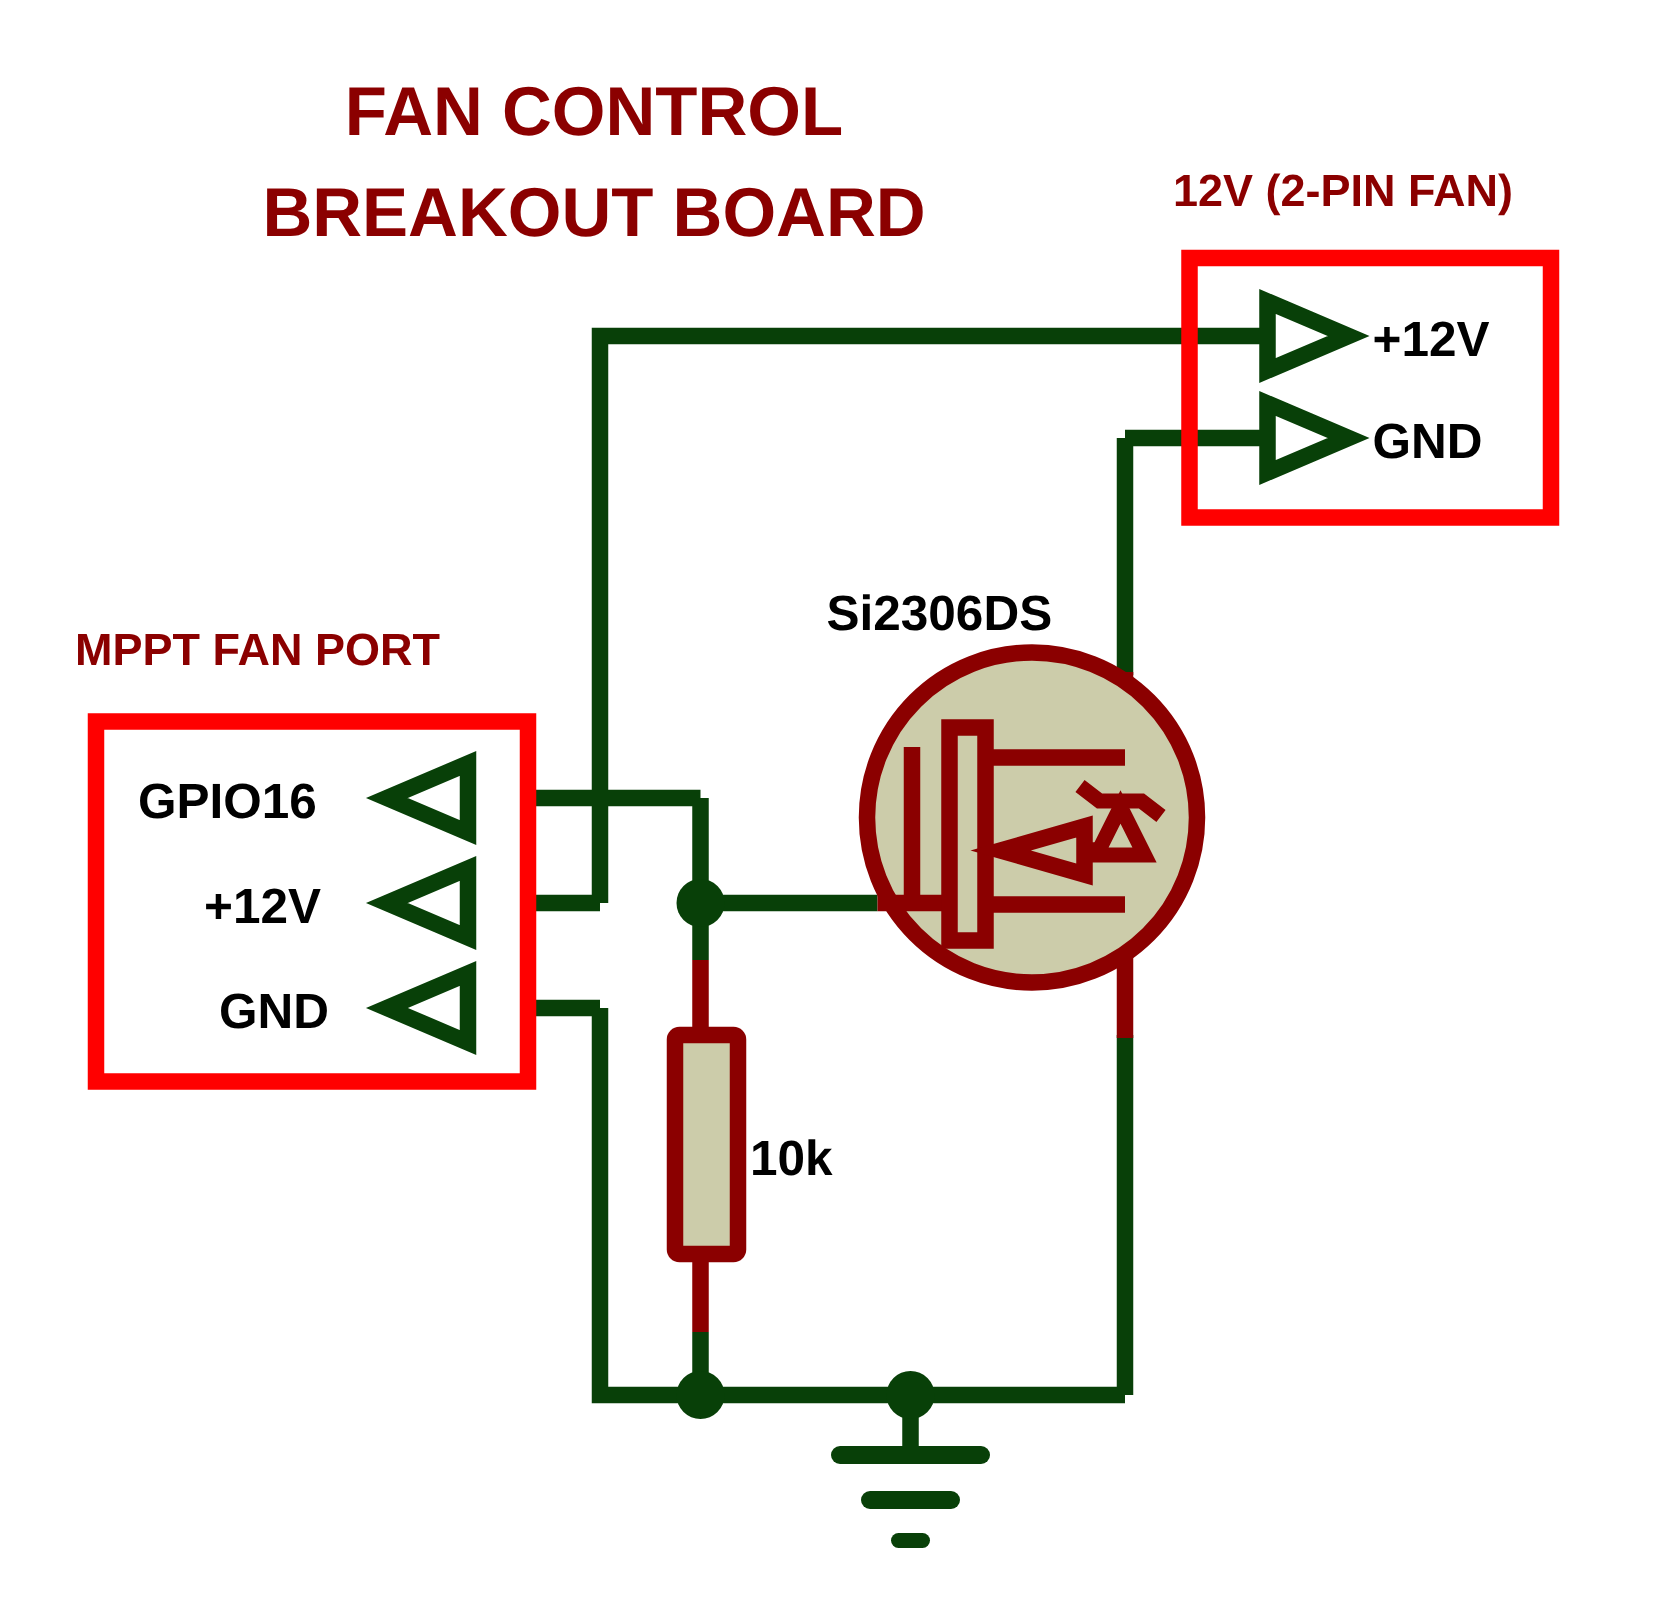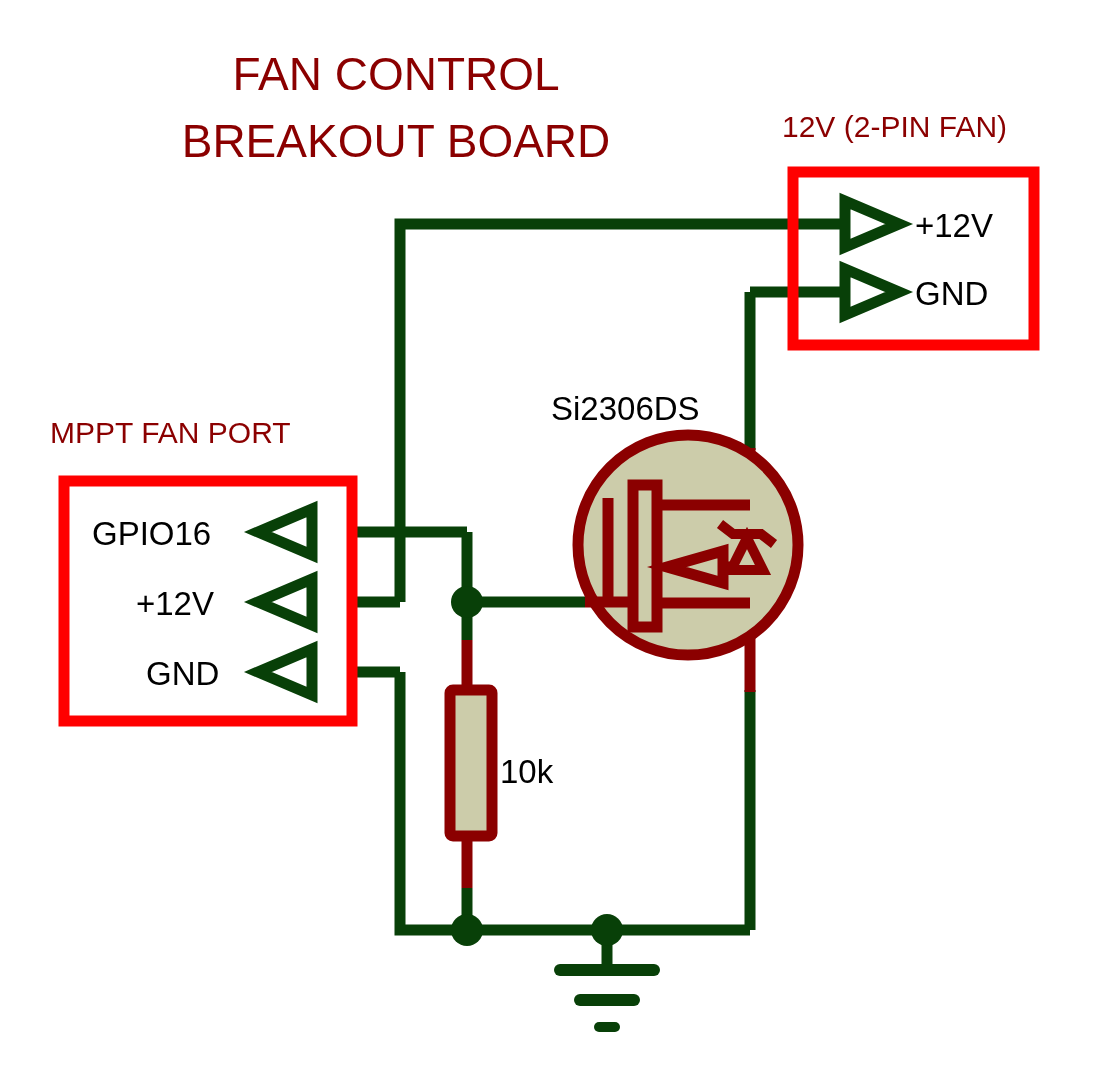"FAN CONTROL" #schematic-root { font-weight: none -> bold }
